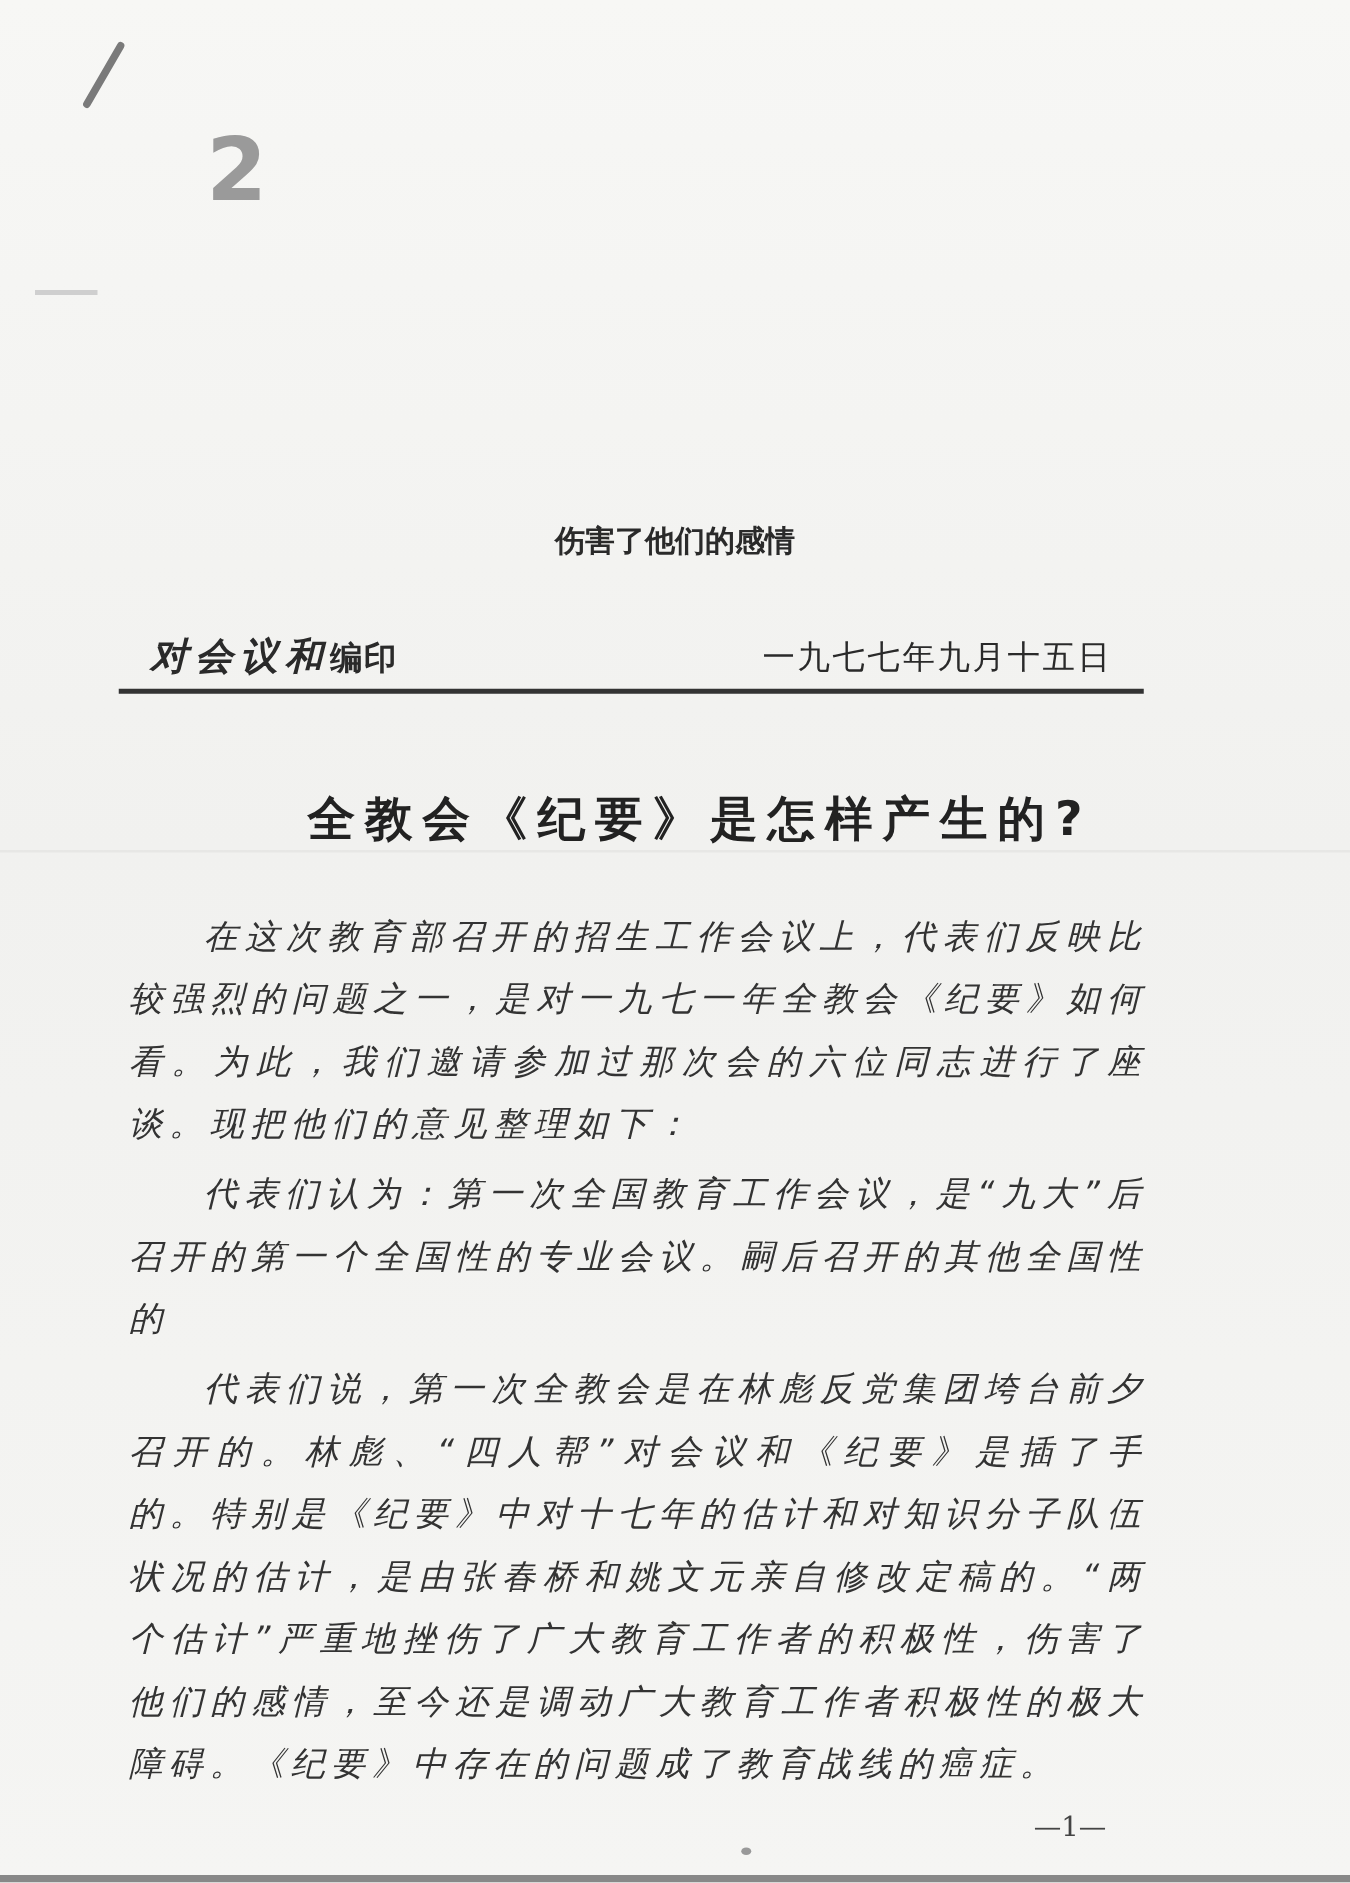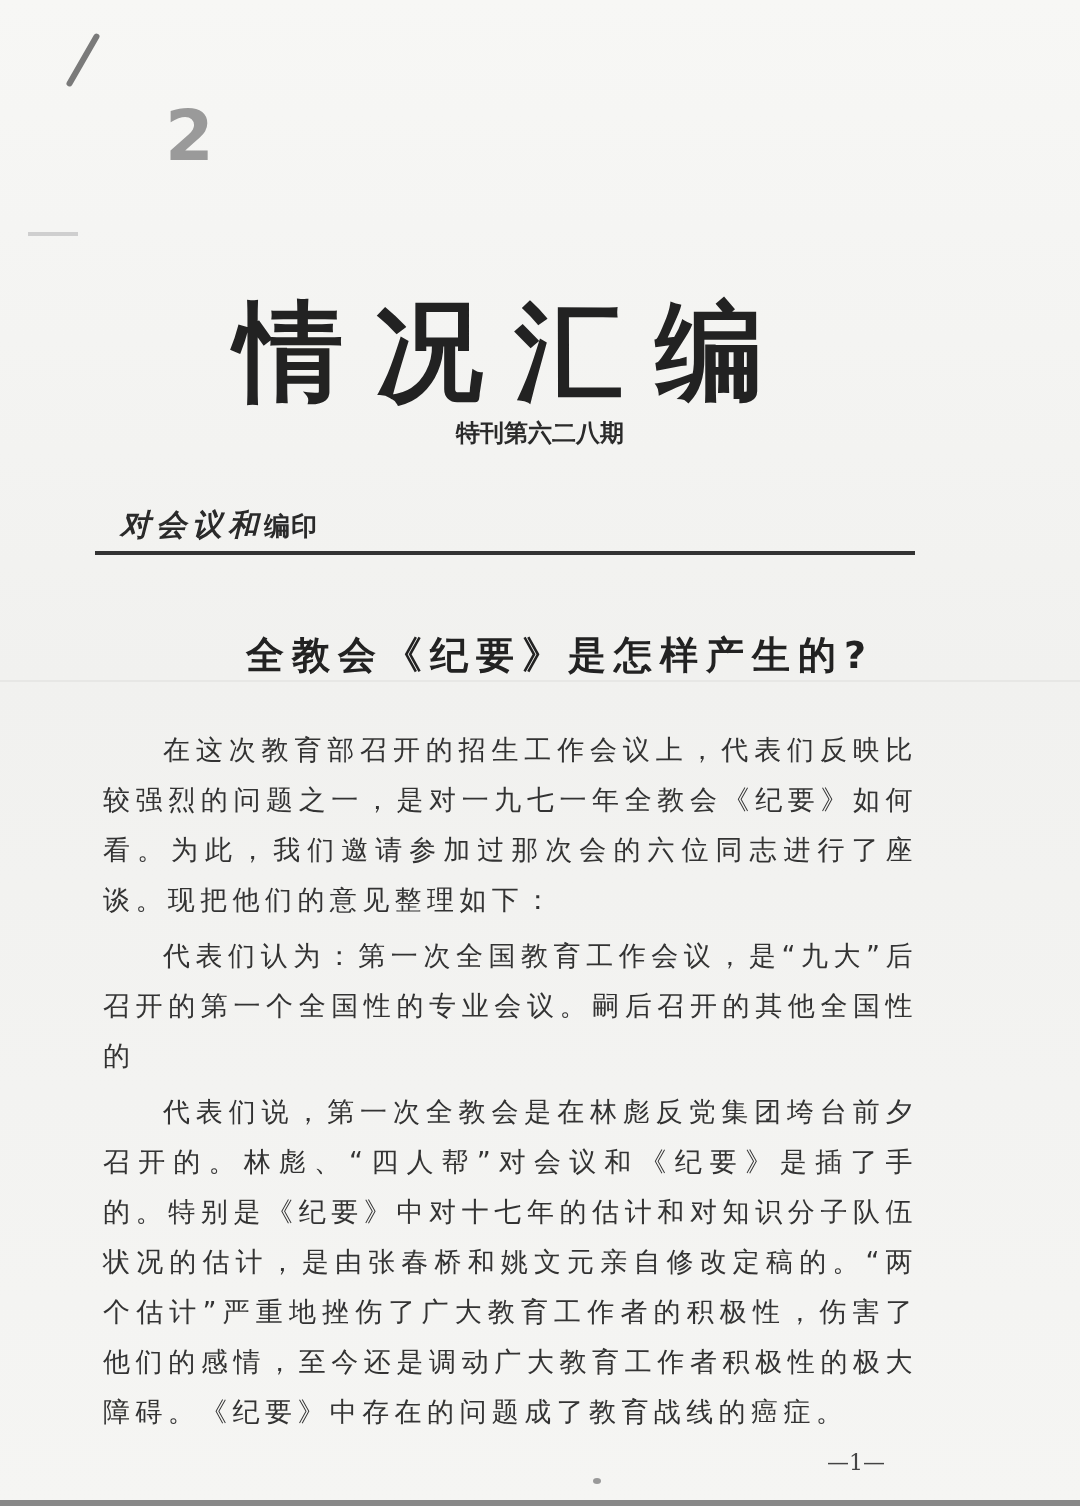"情况汇编" div.masthead { html: <div>情况汇编</div> -> none }
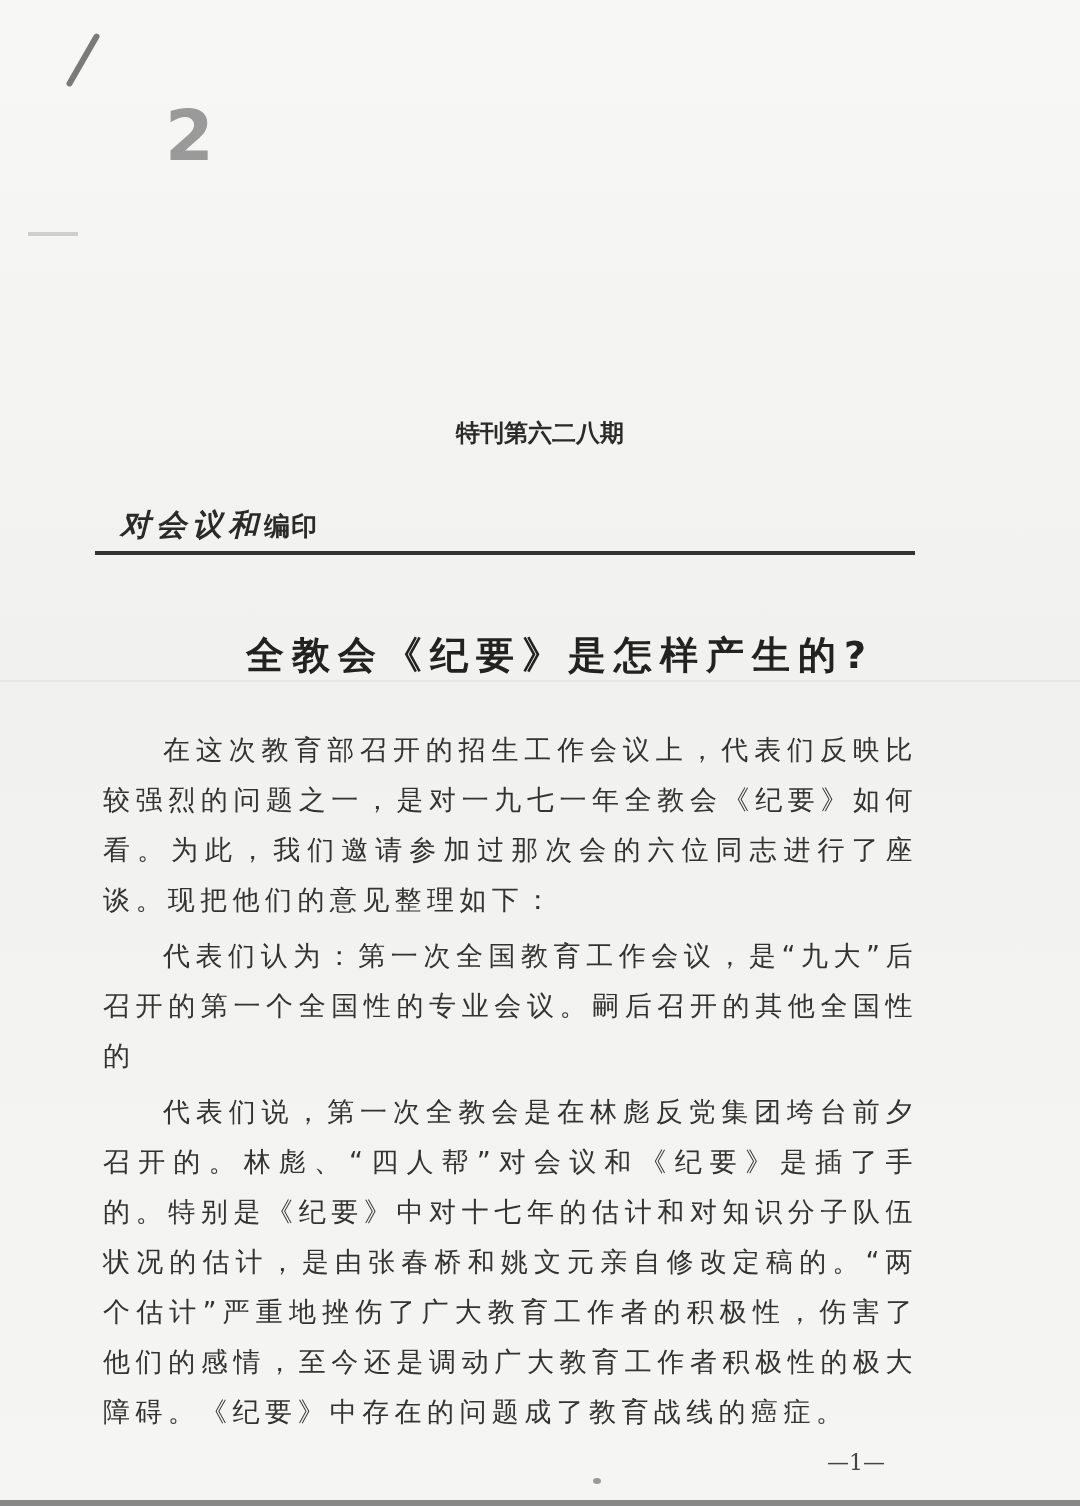"特刊第六二八期" div.issue { text: 特刊第六二八期 -> 伤害了他们的感情 }
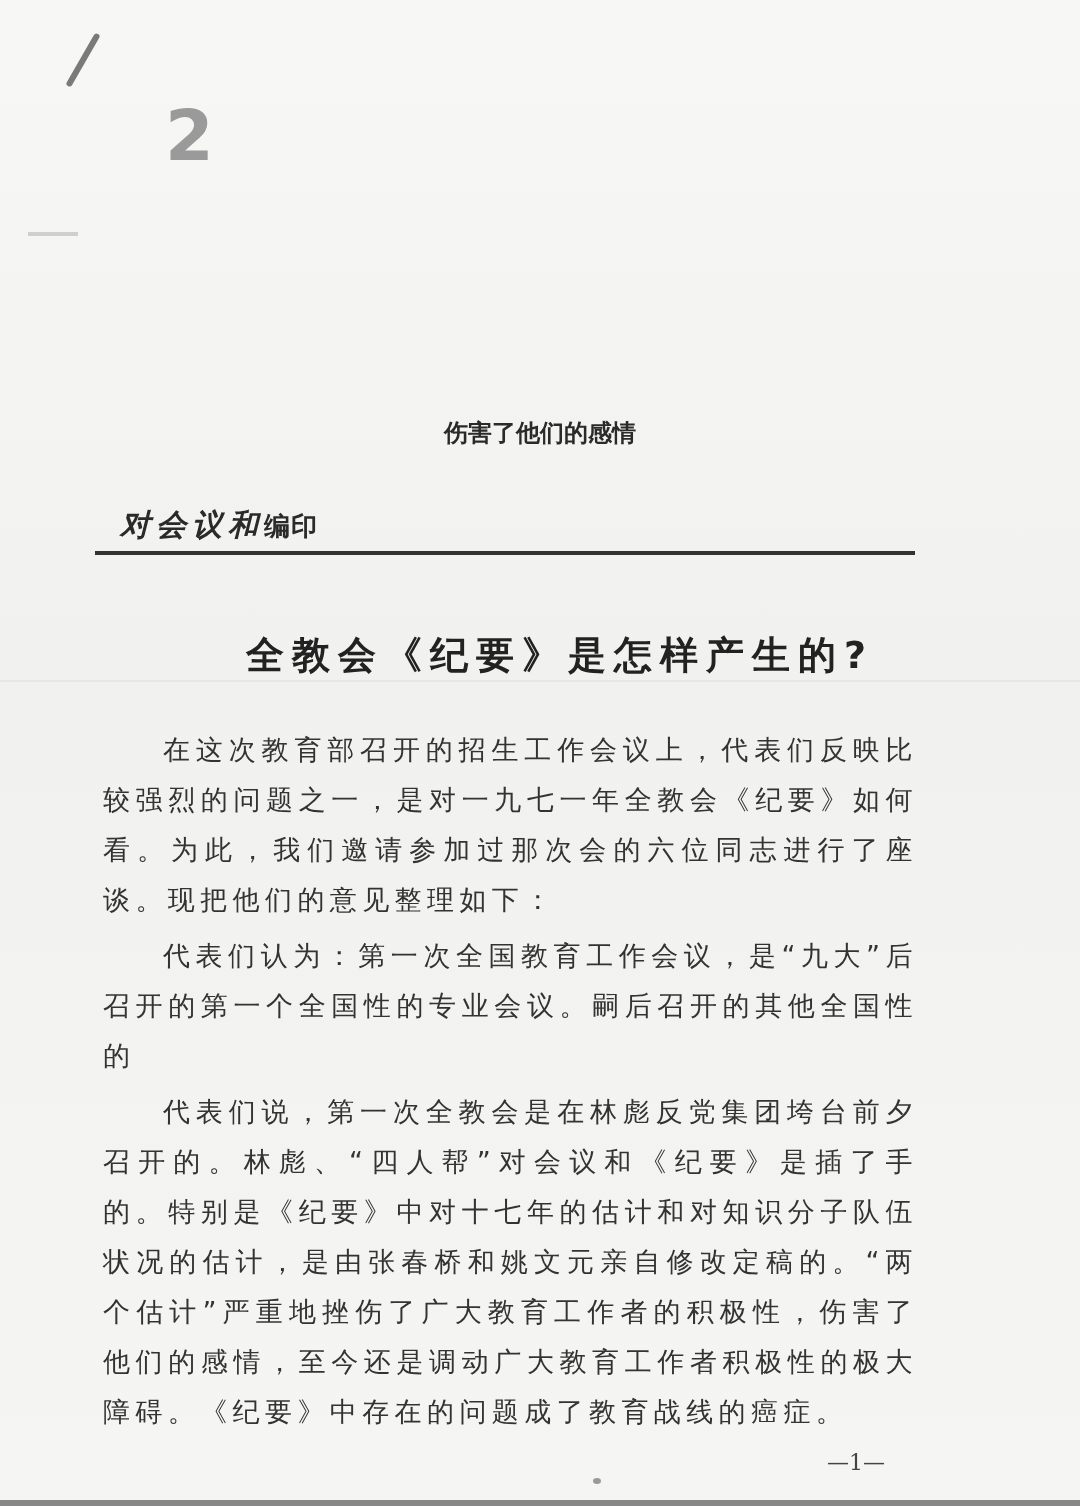"一九七七年九月十五日" div.pubdate { html: none -> <div>一九七七年九月十五日</div> }
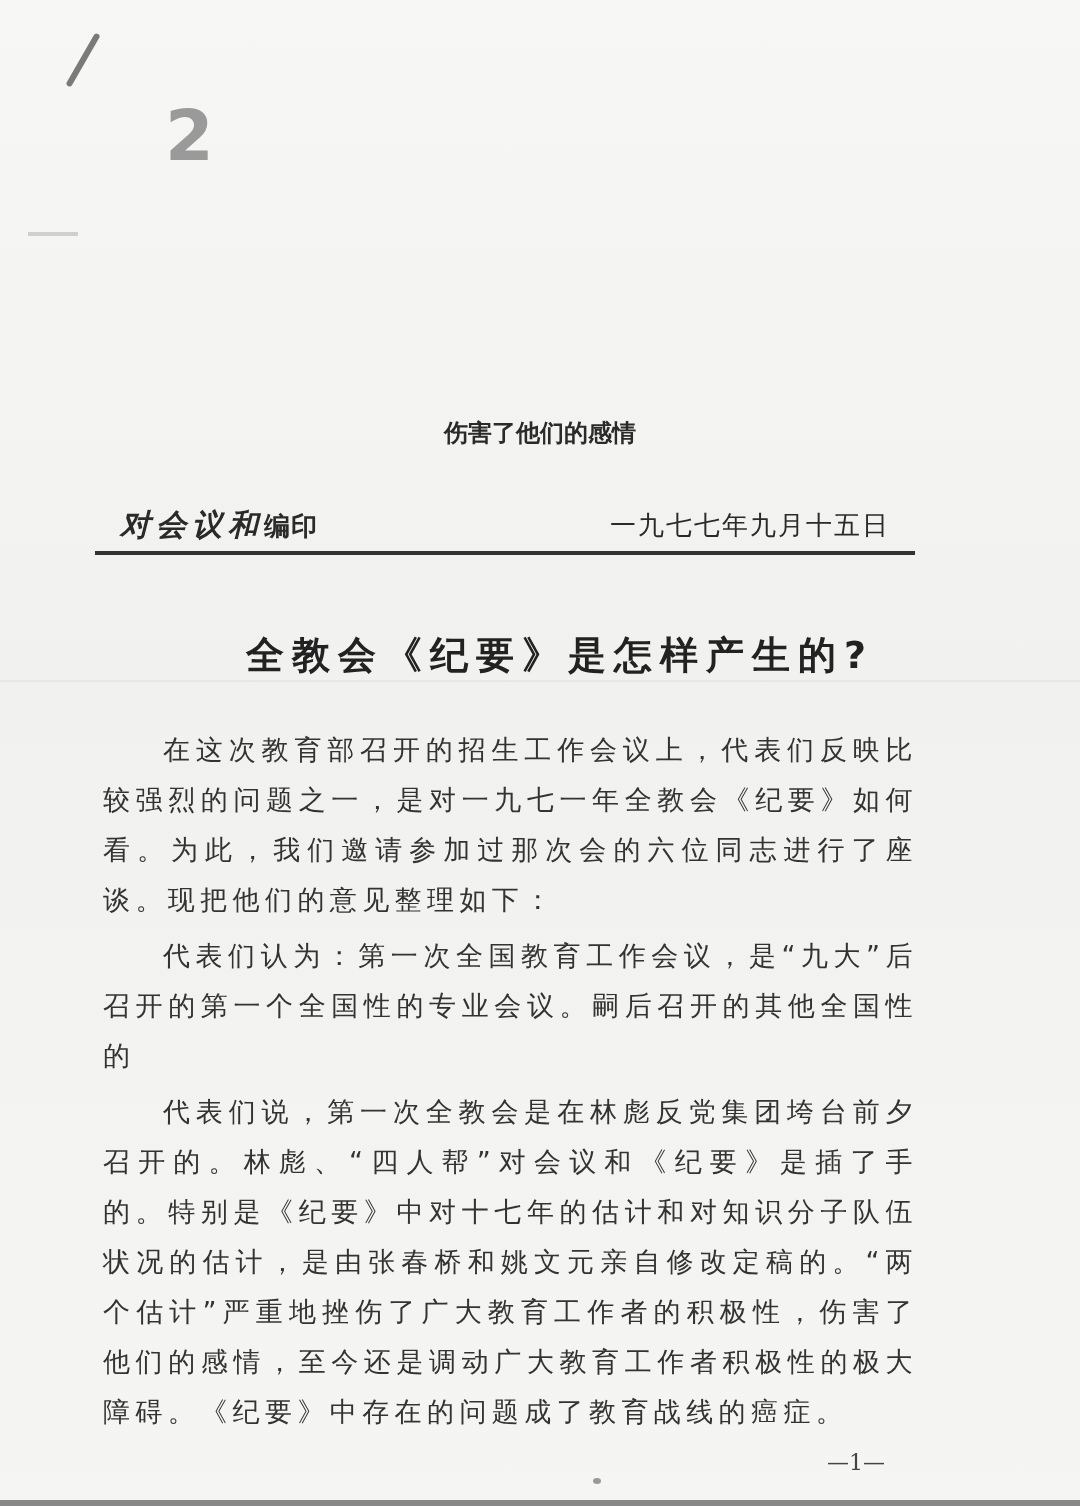"在这次教育部召开的招生工作会议上，代表们反映比较强烈的问题之一，是对一九七一年全" .body p { font-style: none -> italic }
